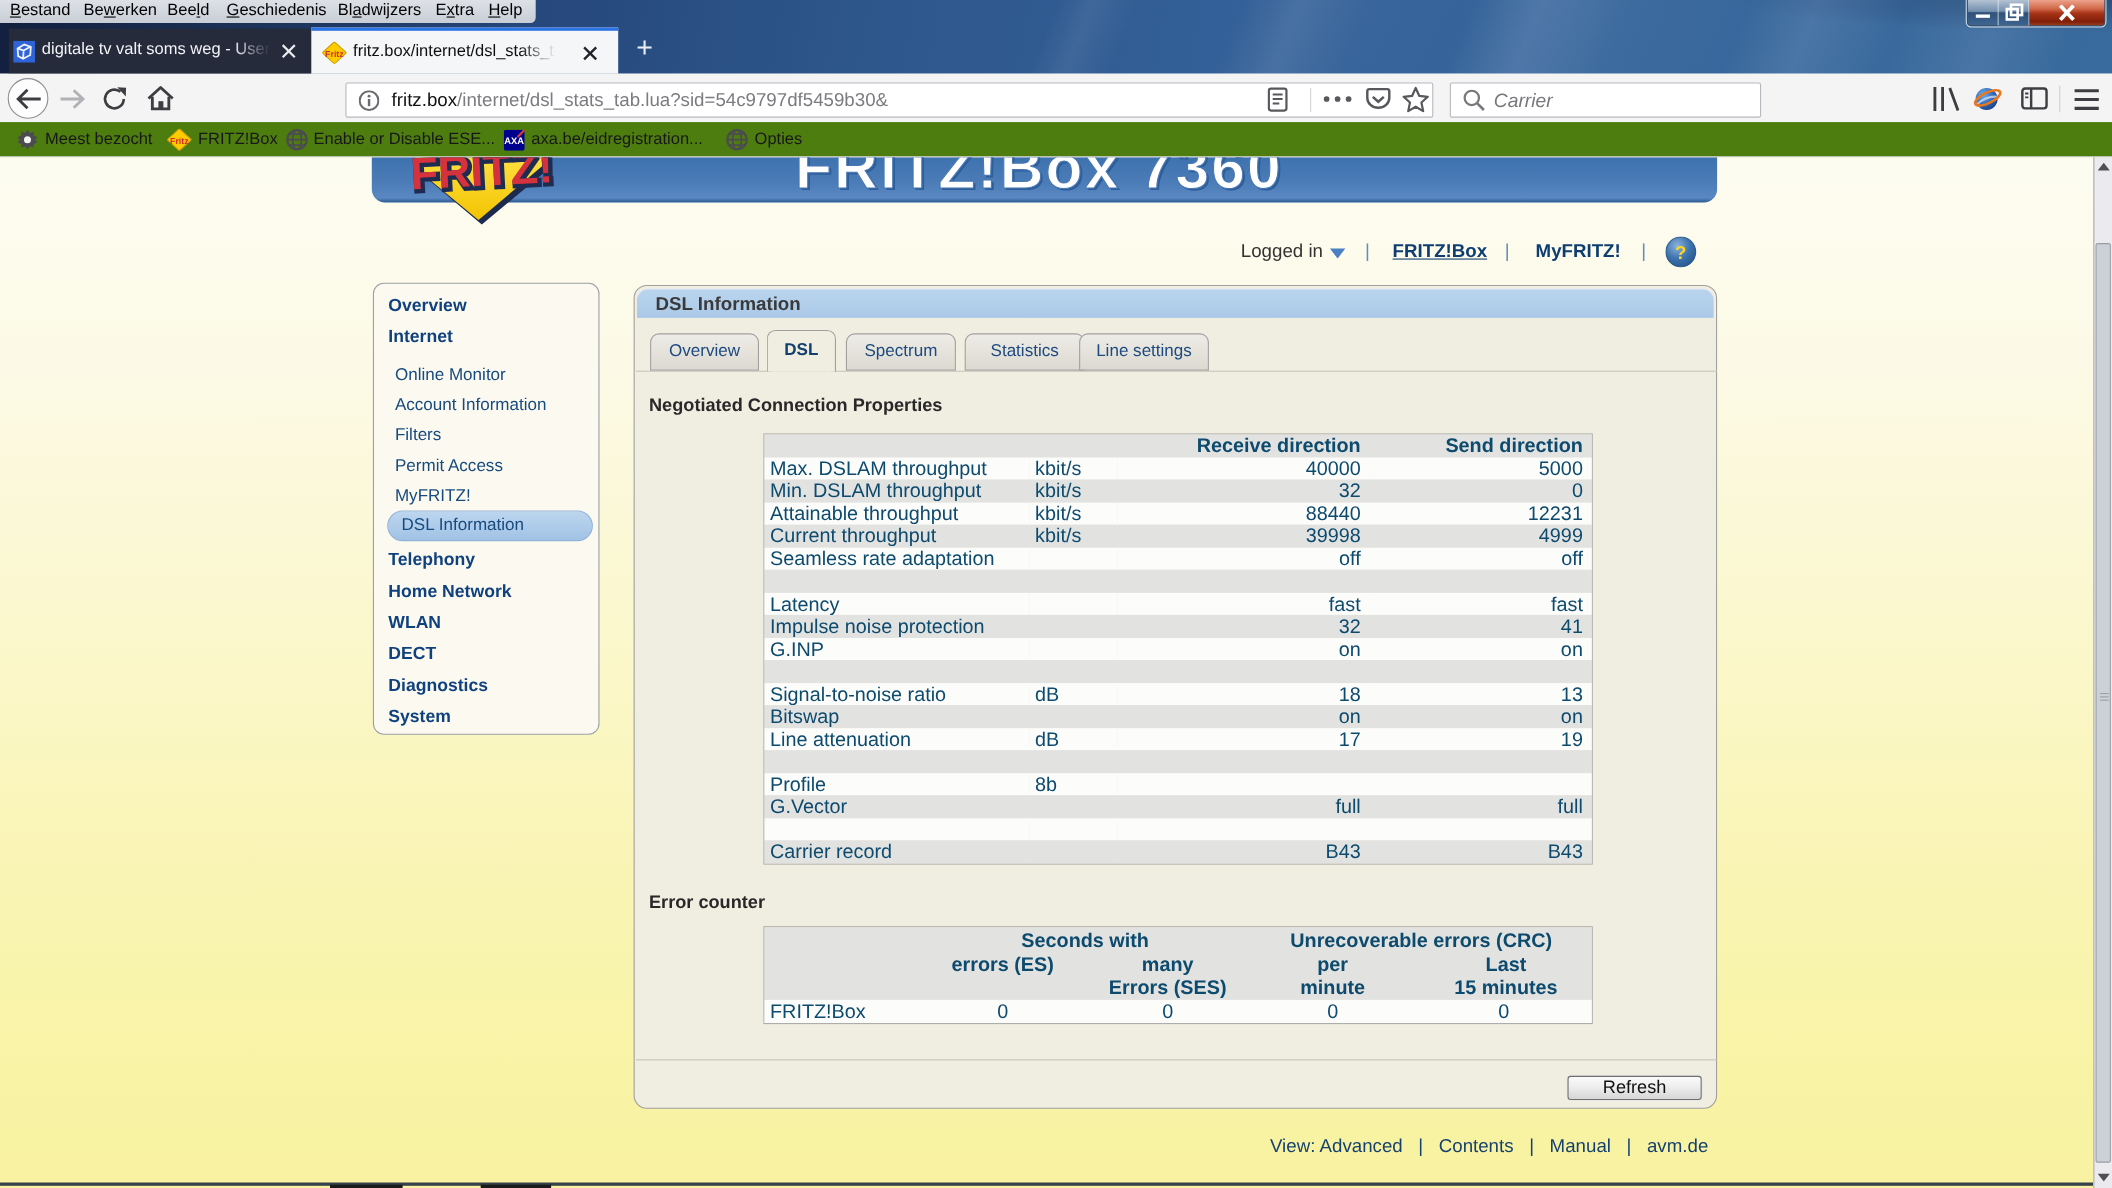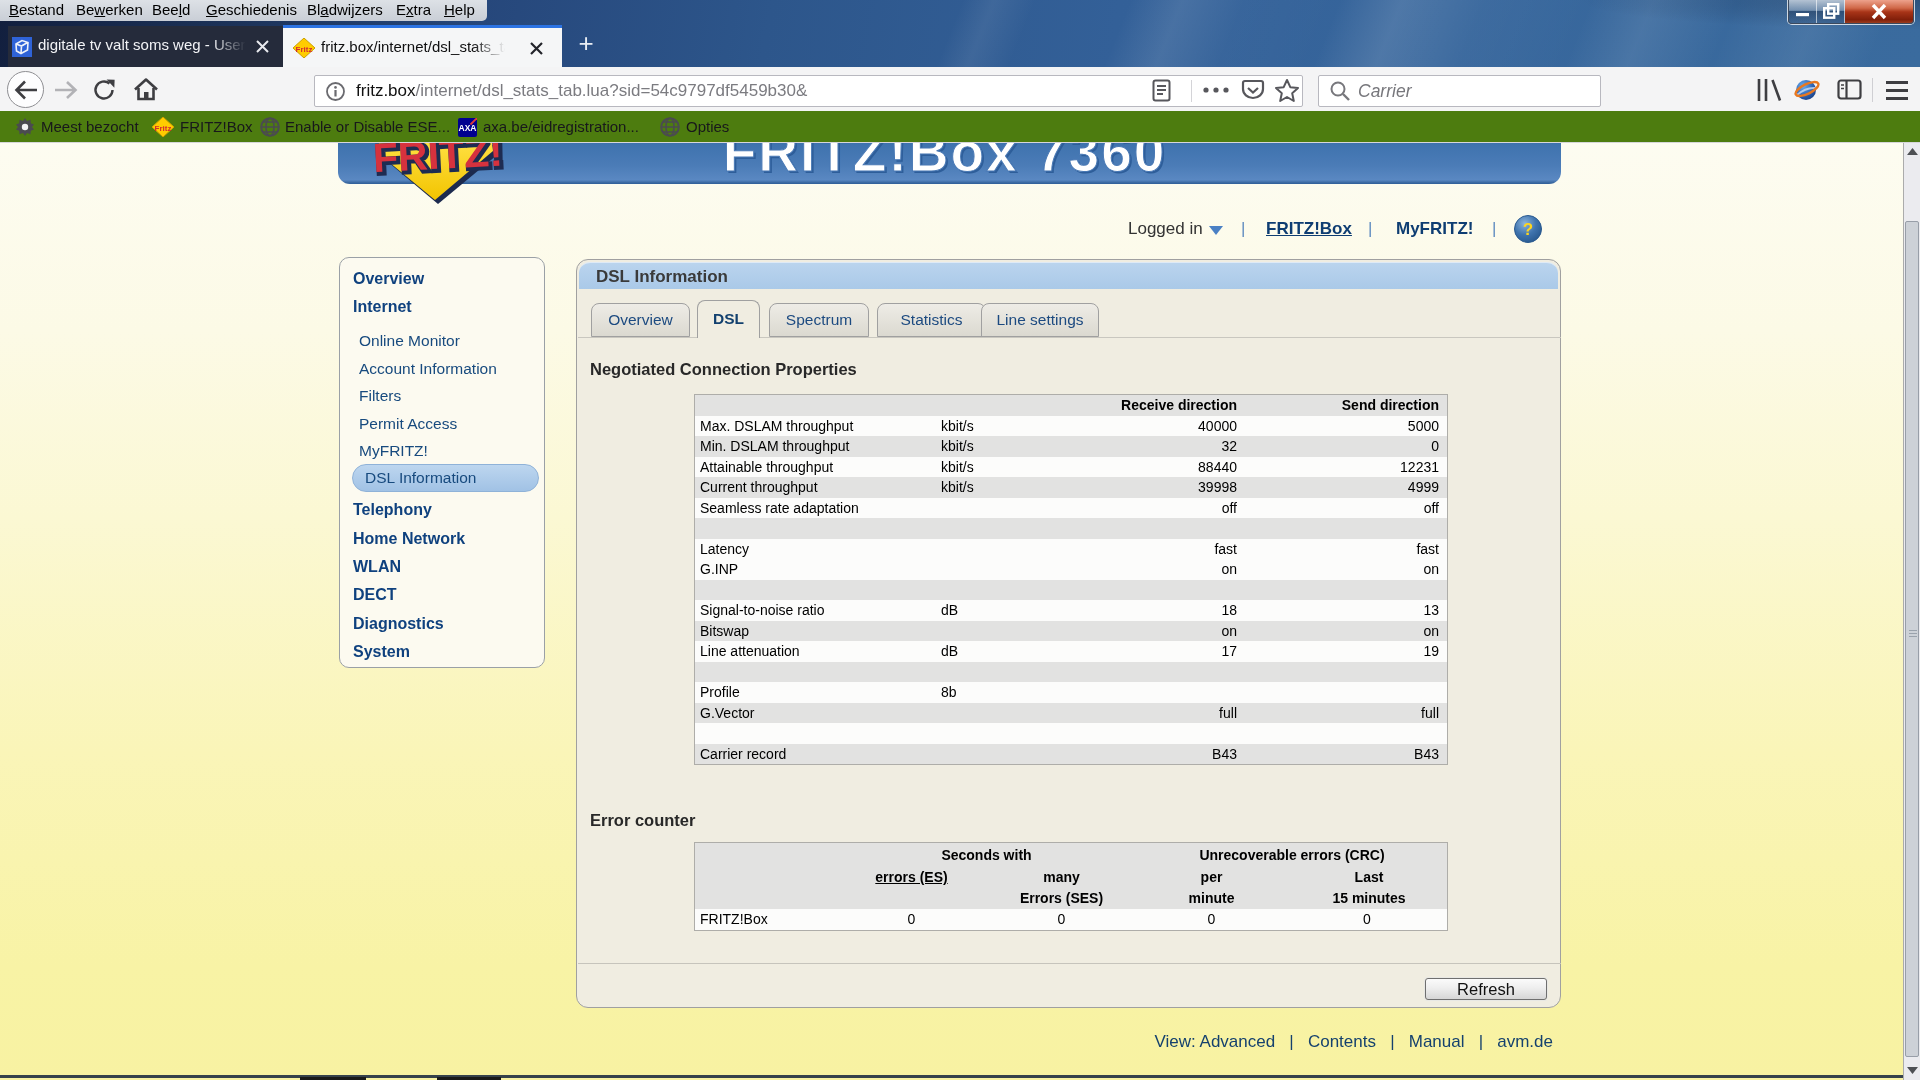"Receive direction" table.t { color: #000000 -> #0c4a6e; font-size: 14px -> 18px }
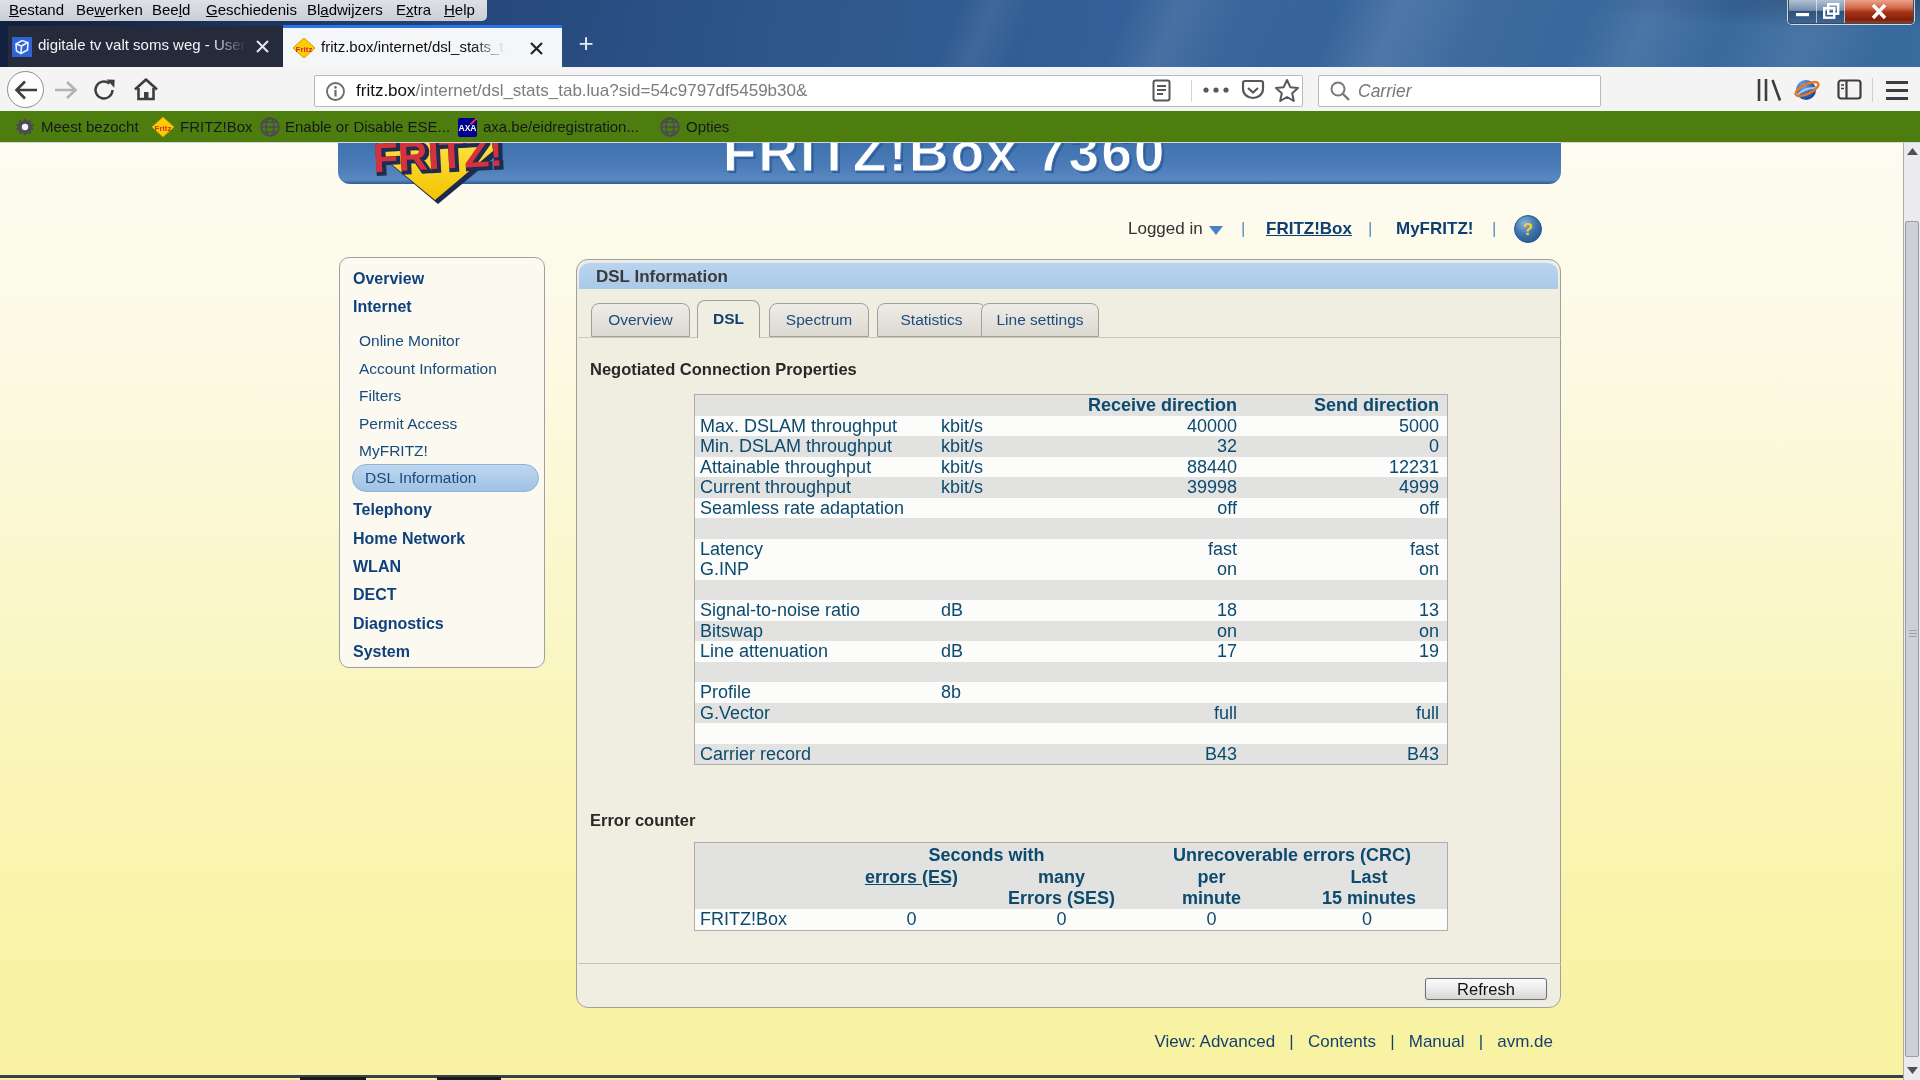"Impulse noise protection" tr.g { html: none -> <tr> <td>Impulse noise protection</td> <td></td> <td>32</td> <td>41</td> </tr> }
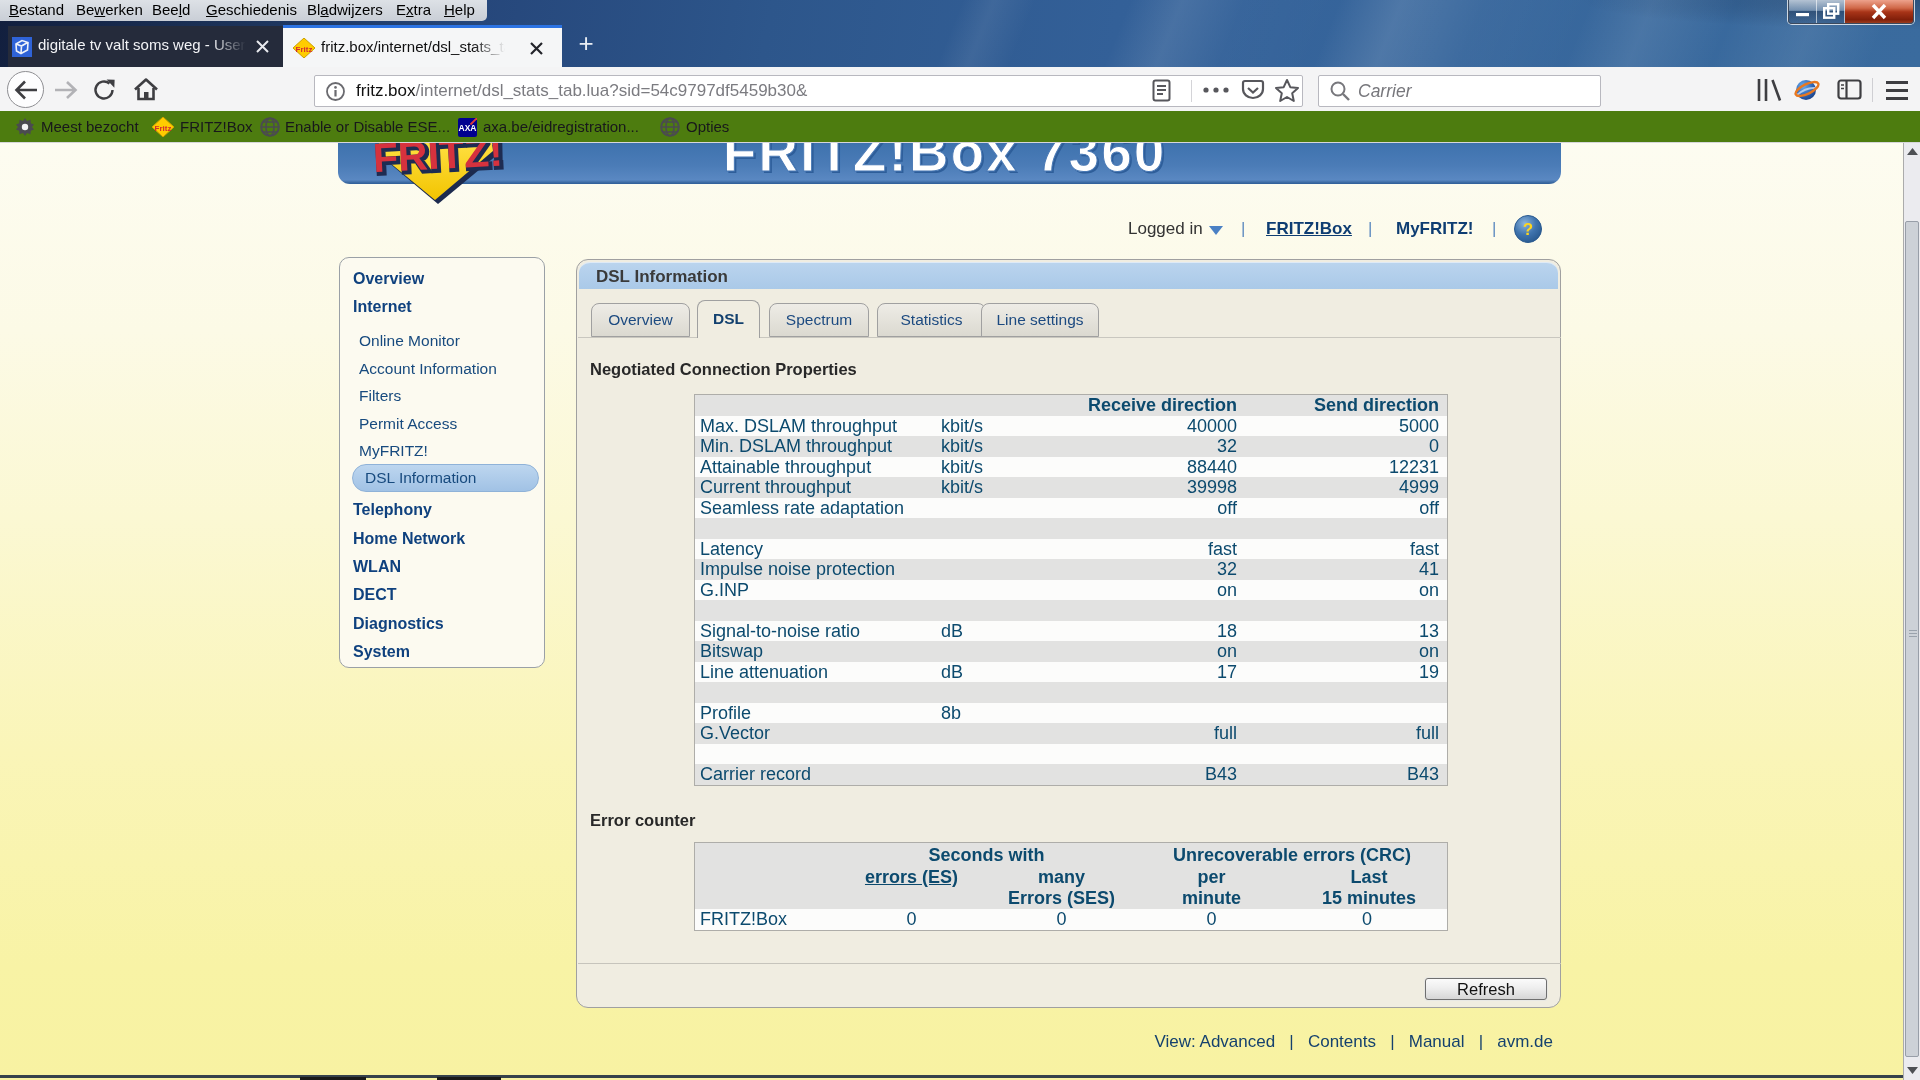"errors (ES)" td.c { text-decoration: underline -> none }
